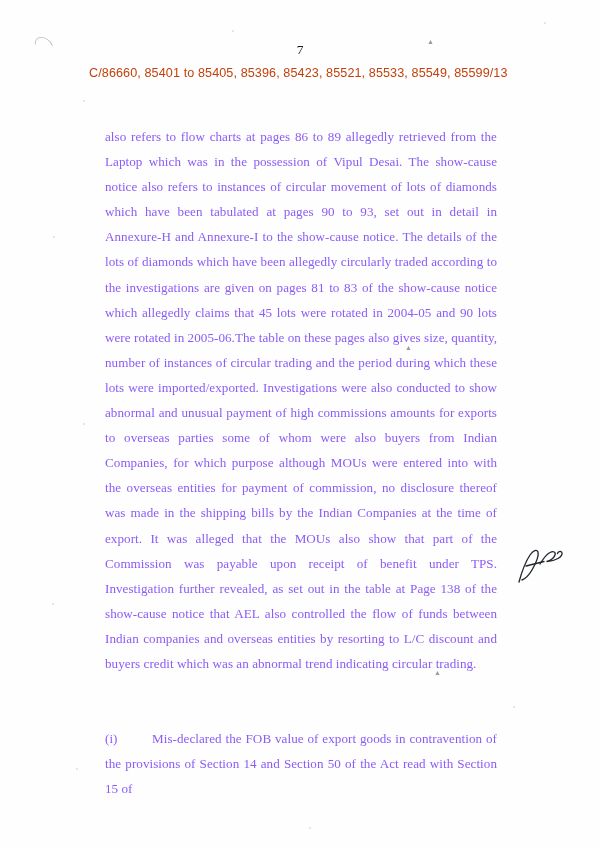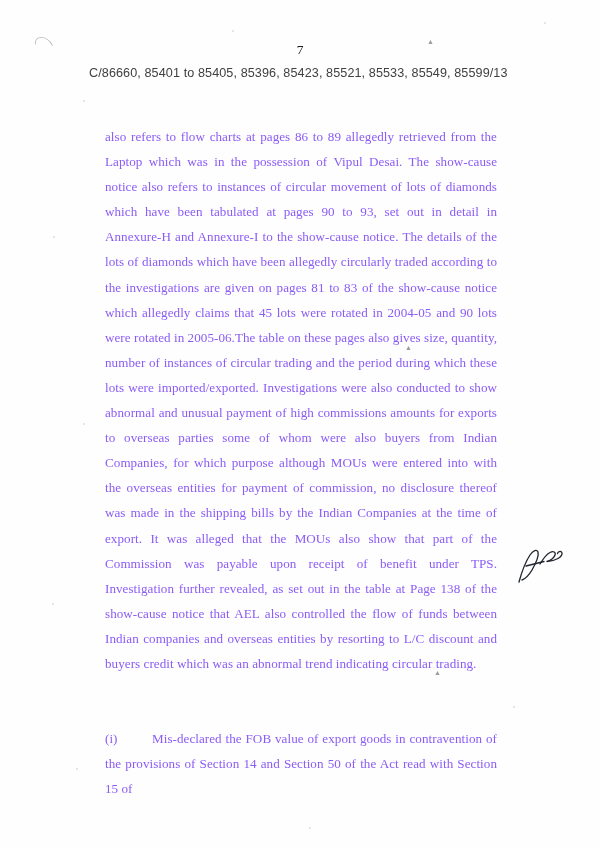"C/86660, 85401 to 85405, 85396," #case-header { color: #404040 -> #c2410c }
